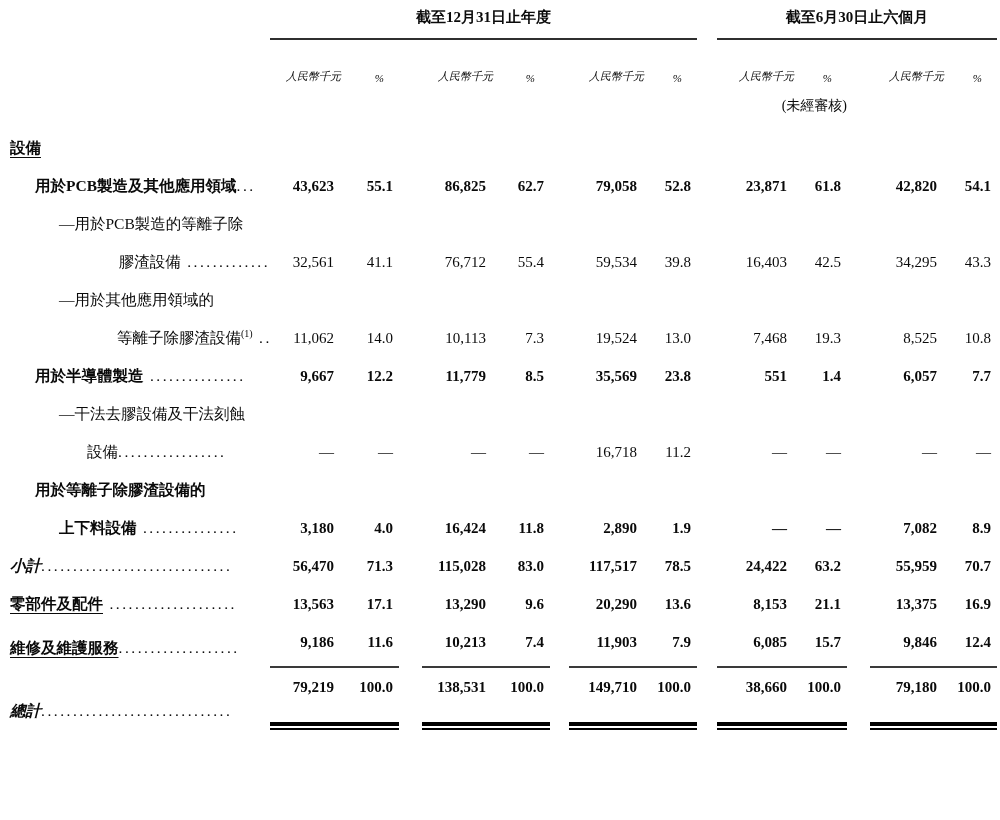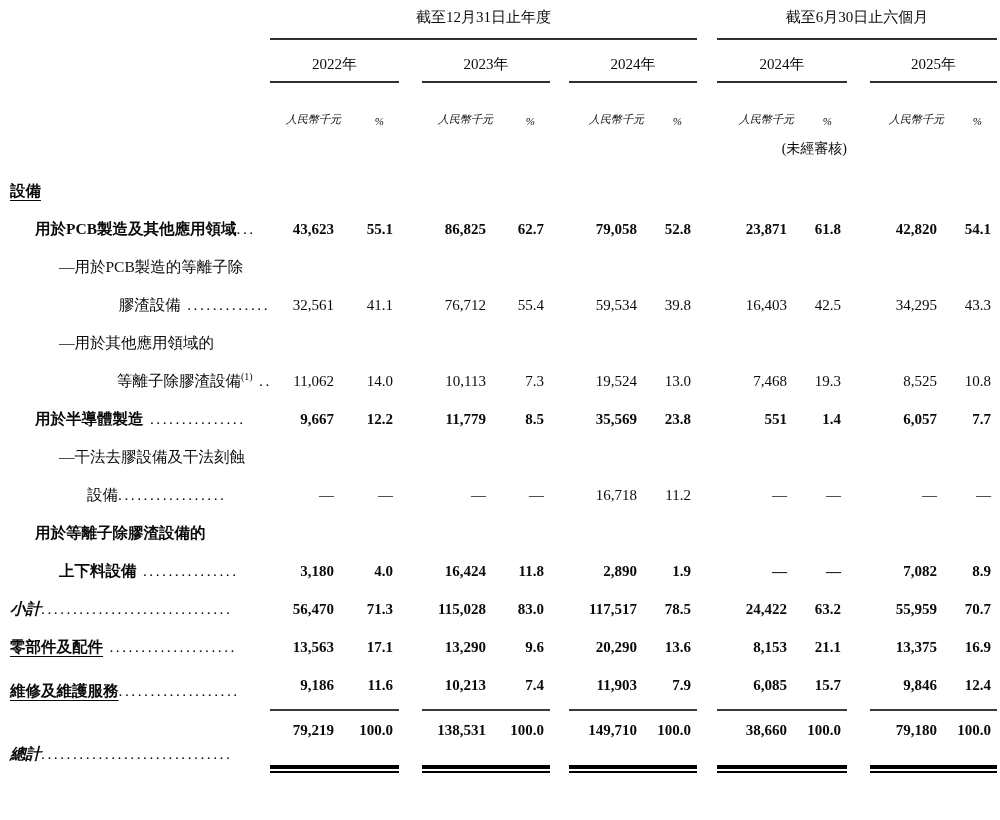"截至12月31日止年度" thead th { font-weight: normal -> bold }
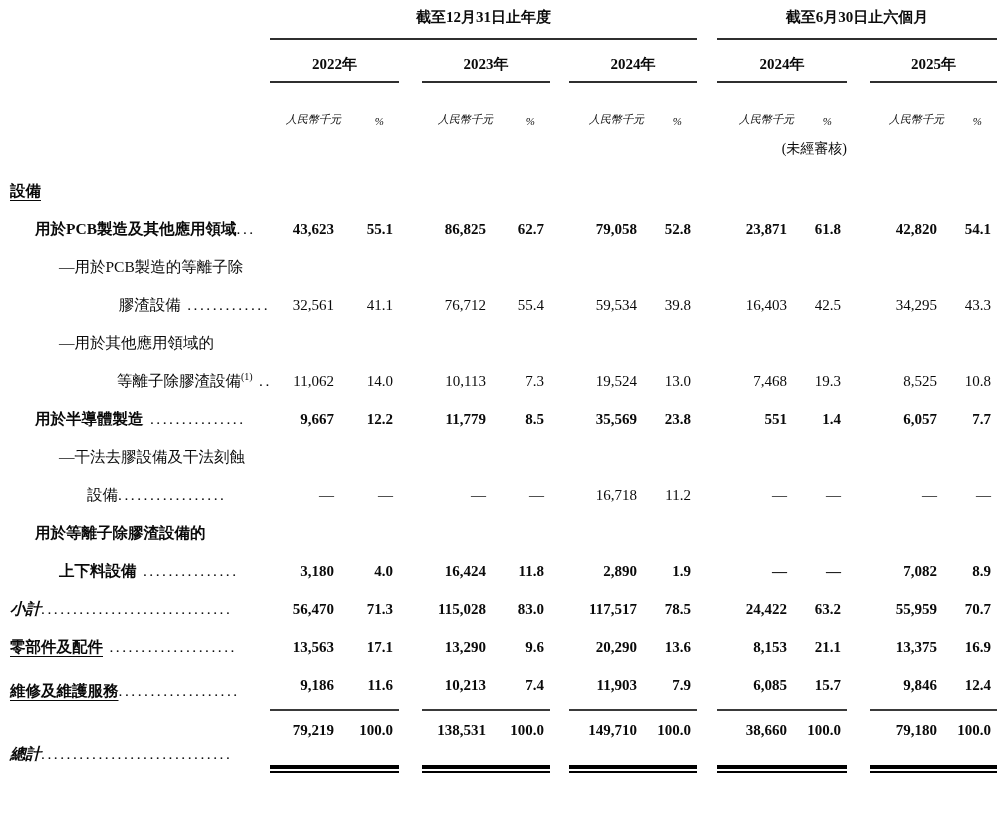"2022年" tr.year-row { html: <tr> <th></th> <th>2022年</th> <th></th> <th>2023年</th> <th></th> <th>2024年</th> <th></th> <th>2024年</th> <th></th> <th>2025年</th> </tr> -> none }
